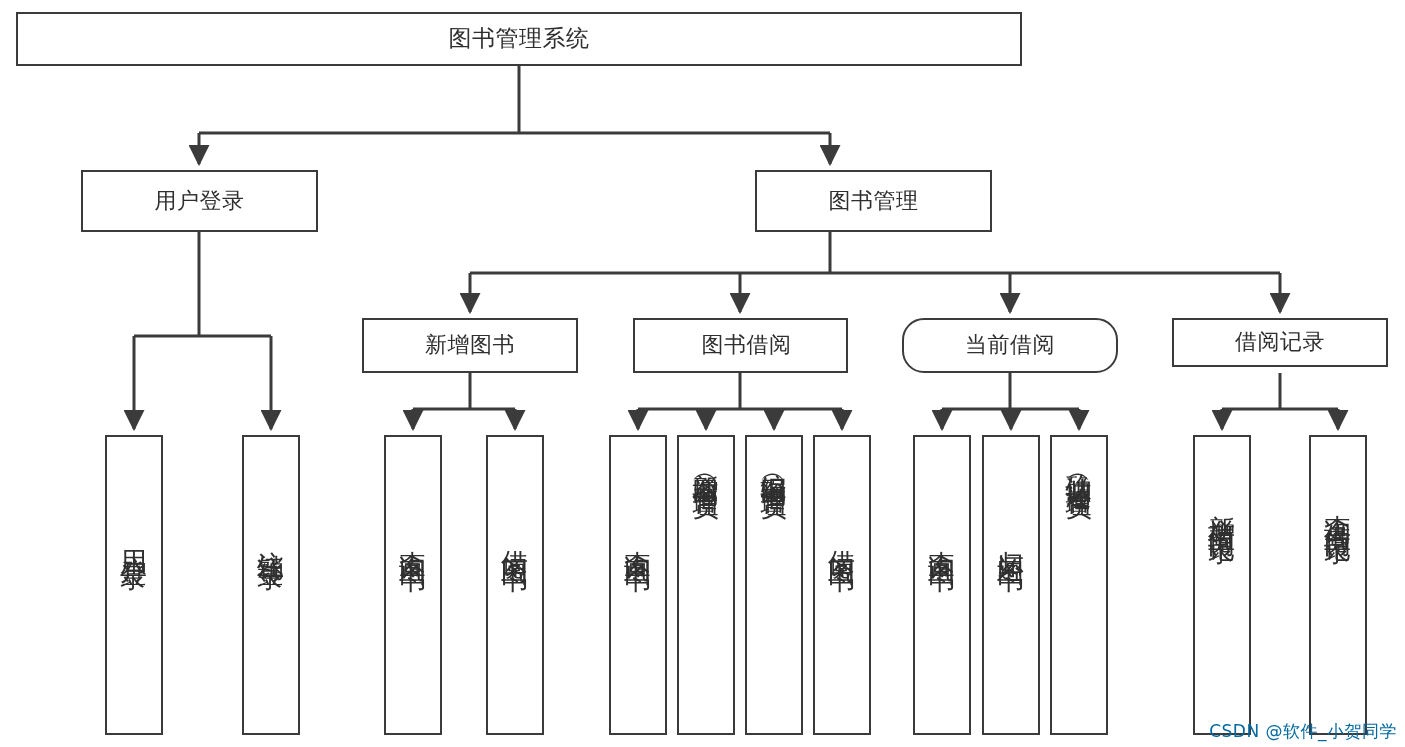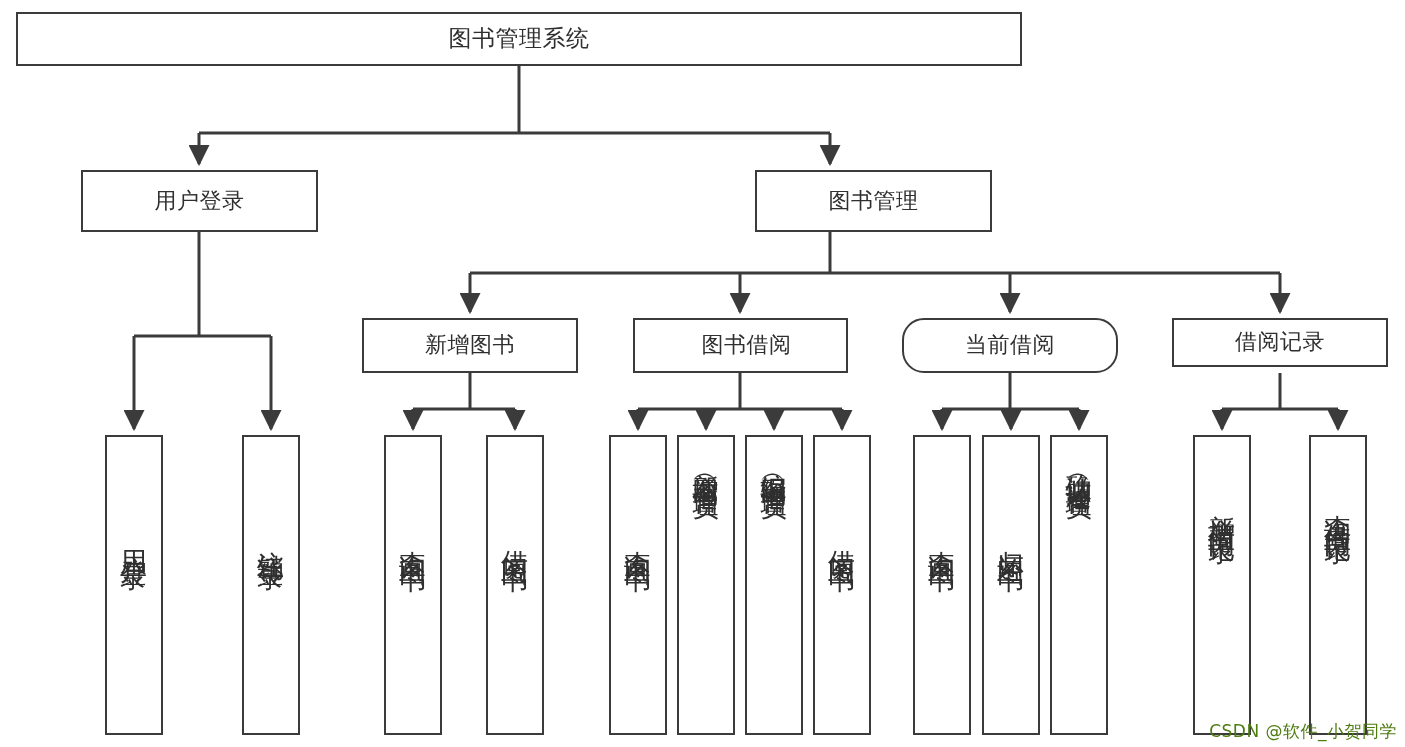"CSDN @软件_小贺同学" #watermark { color: #4d7c0f -> #0369a1 }
